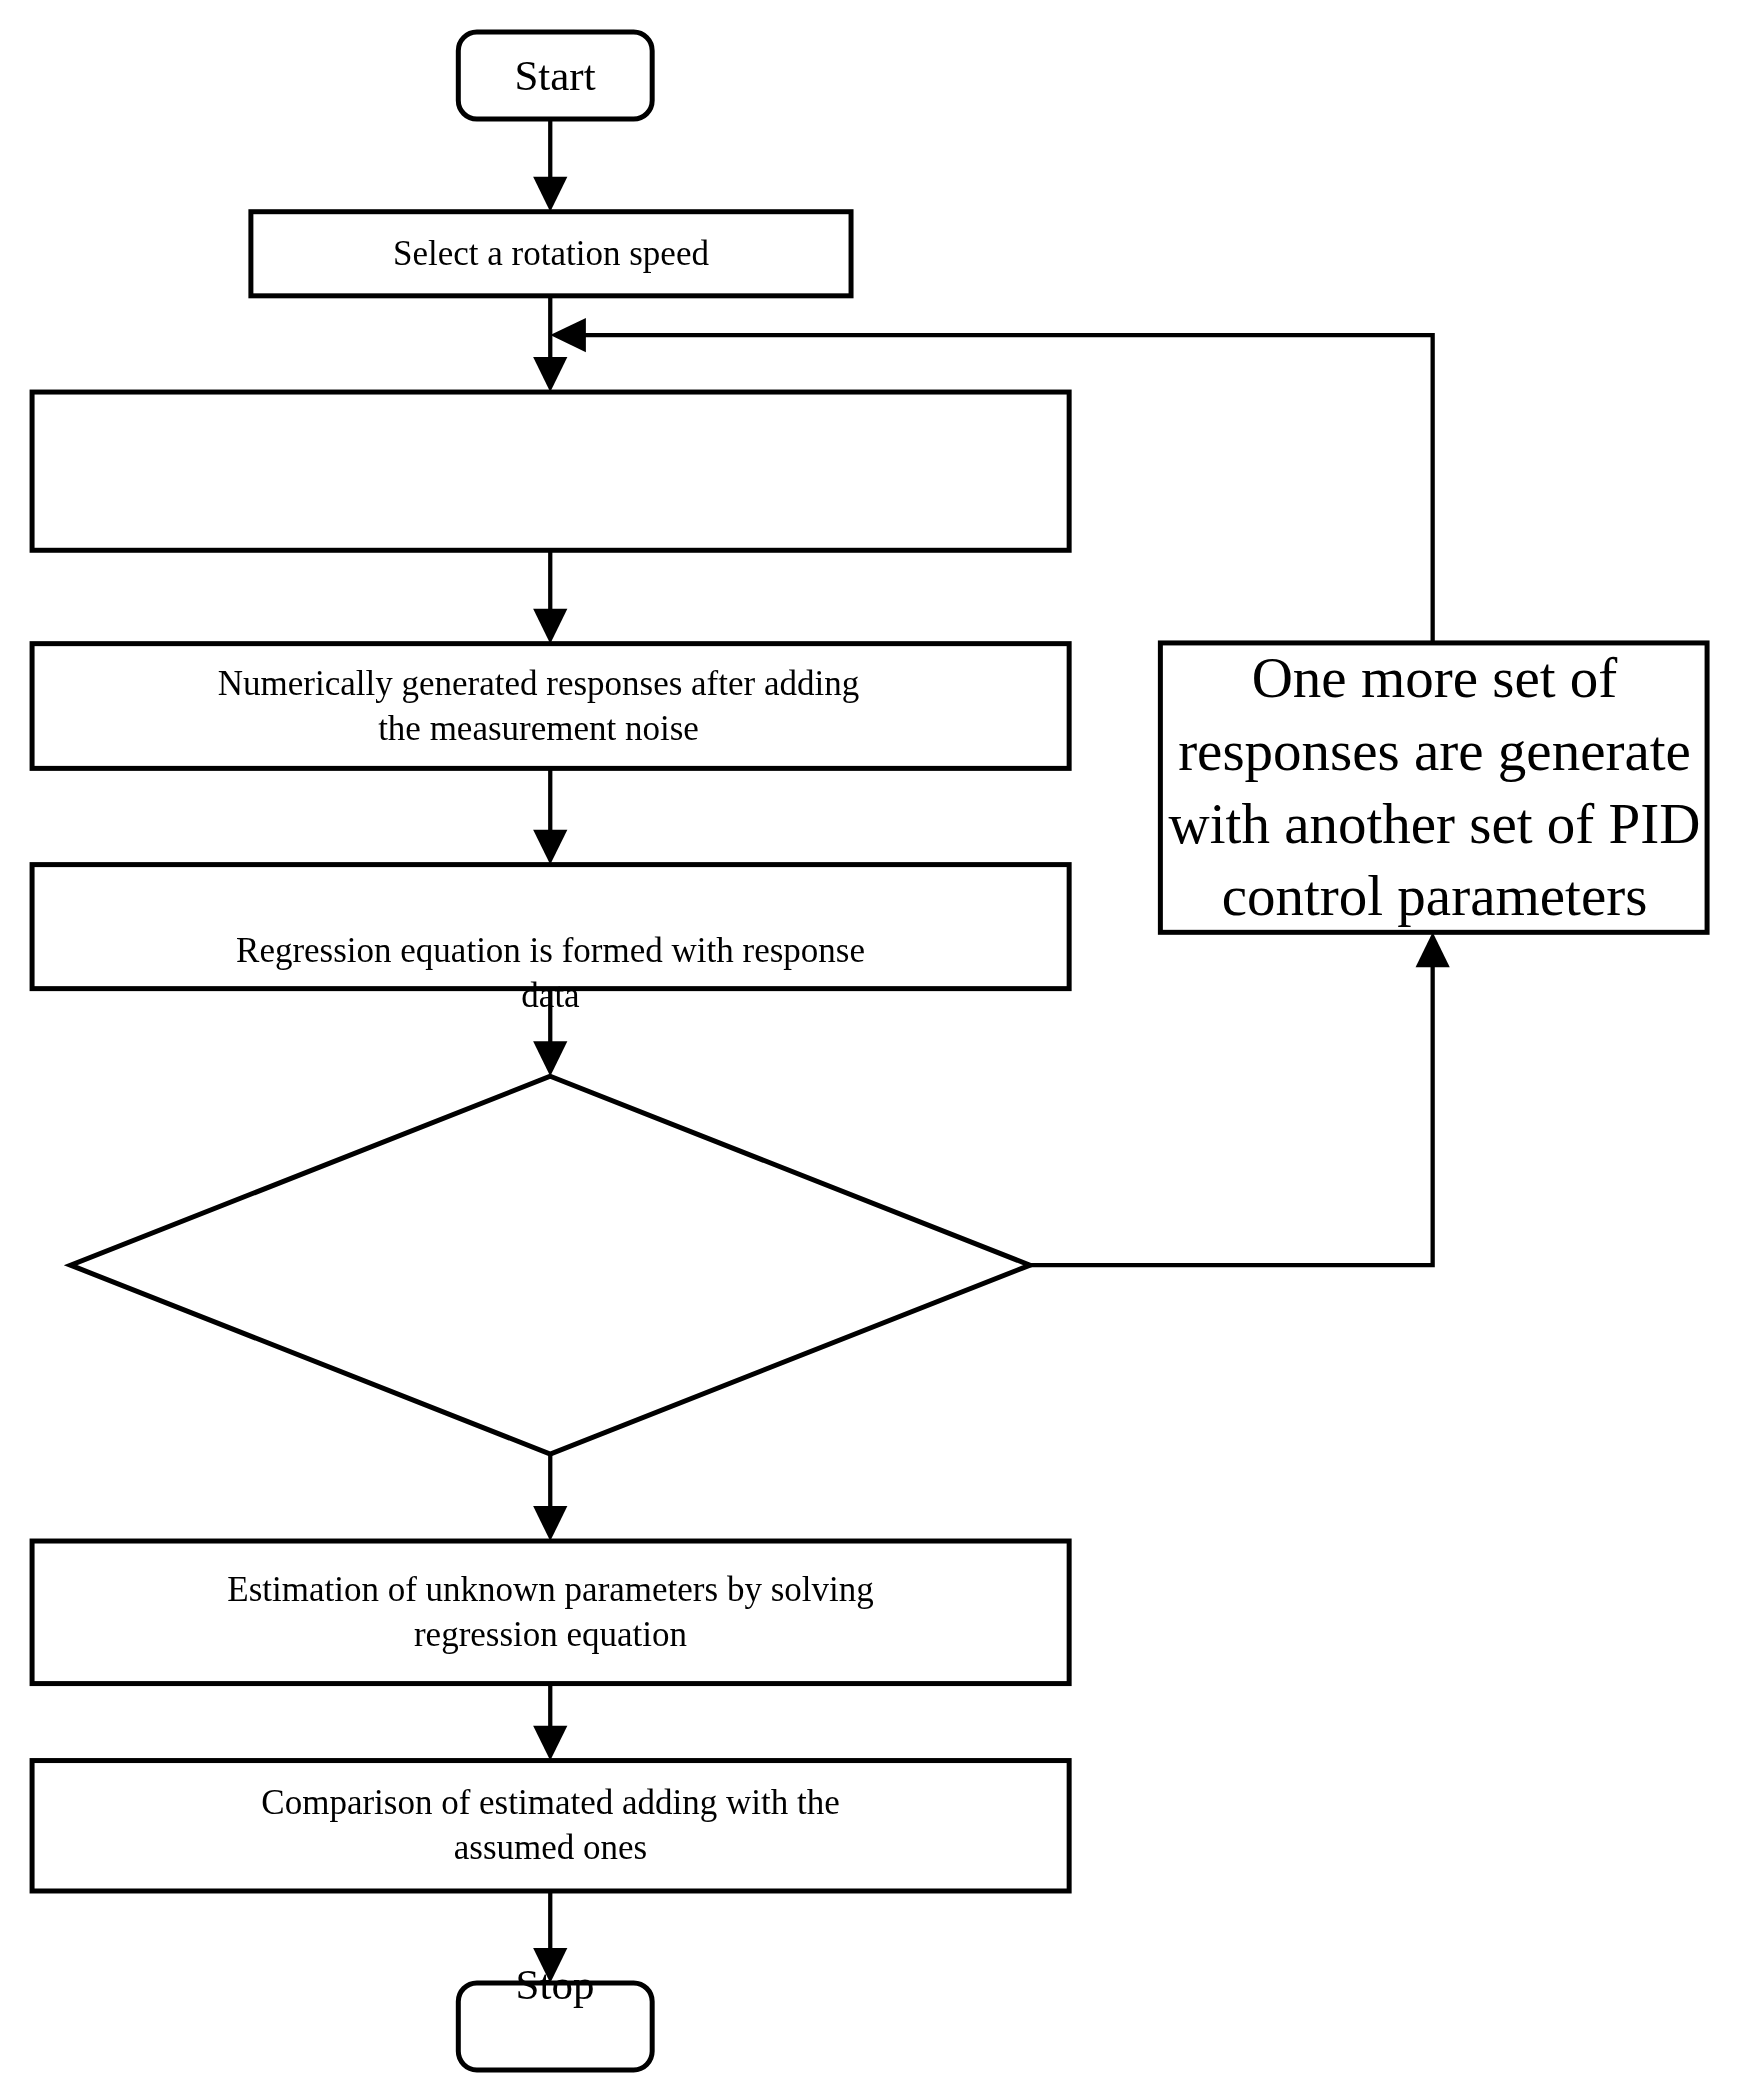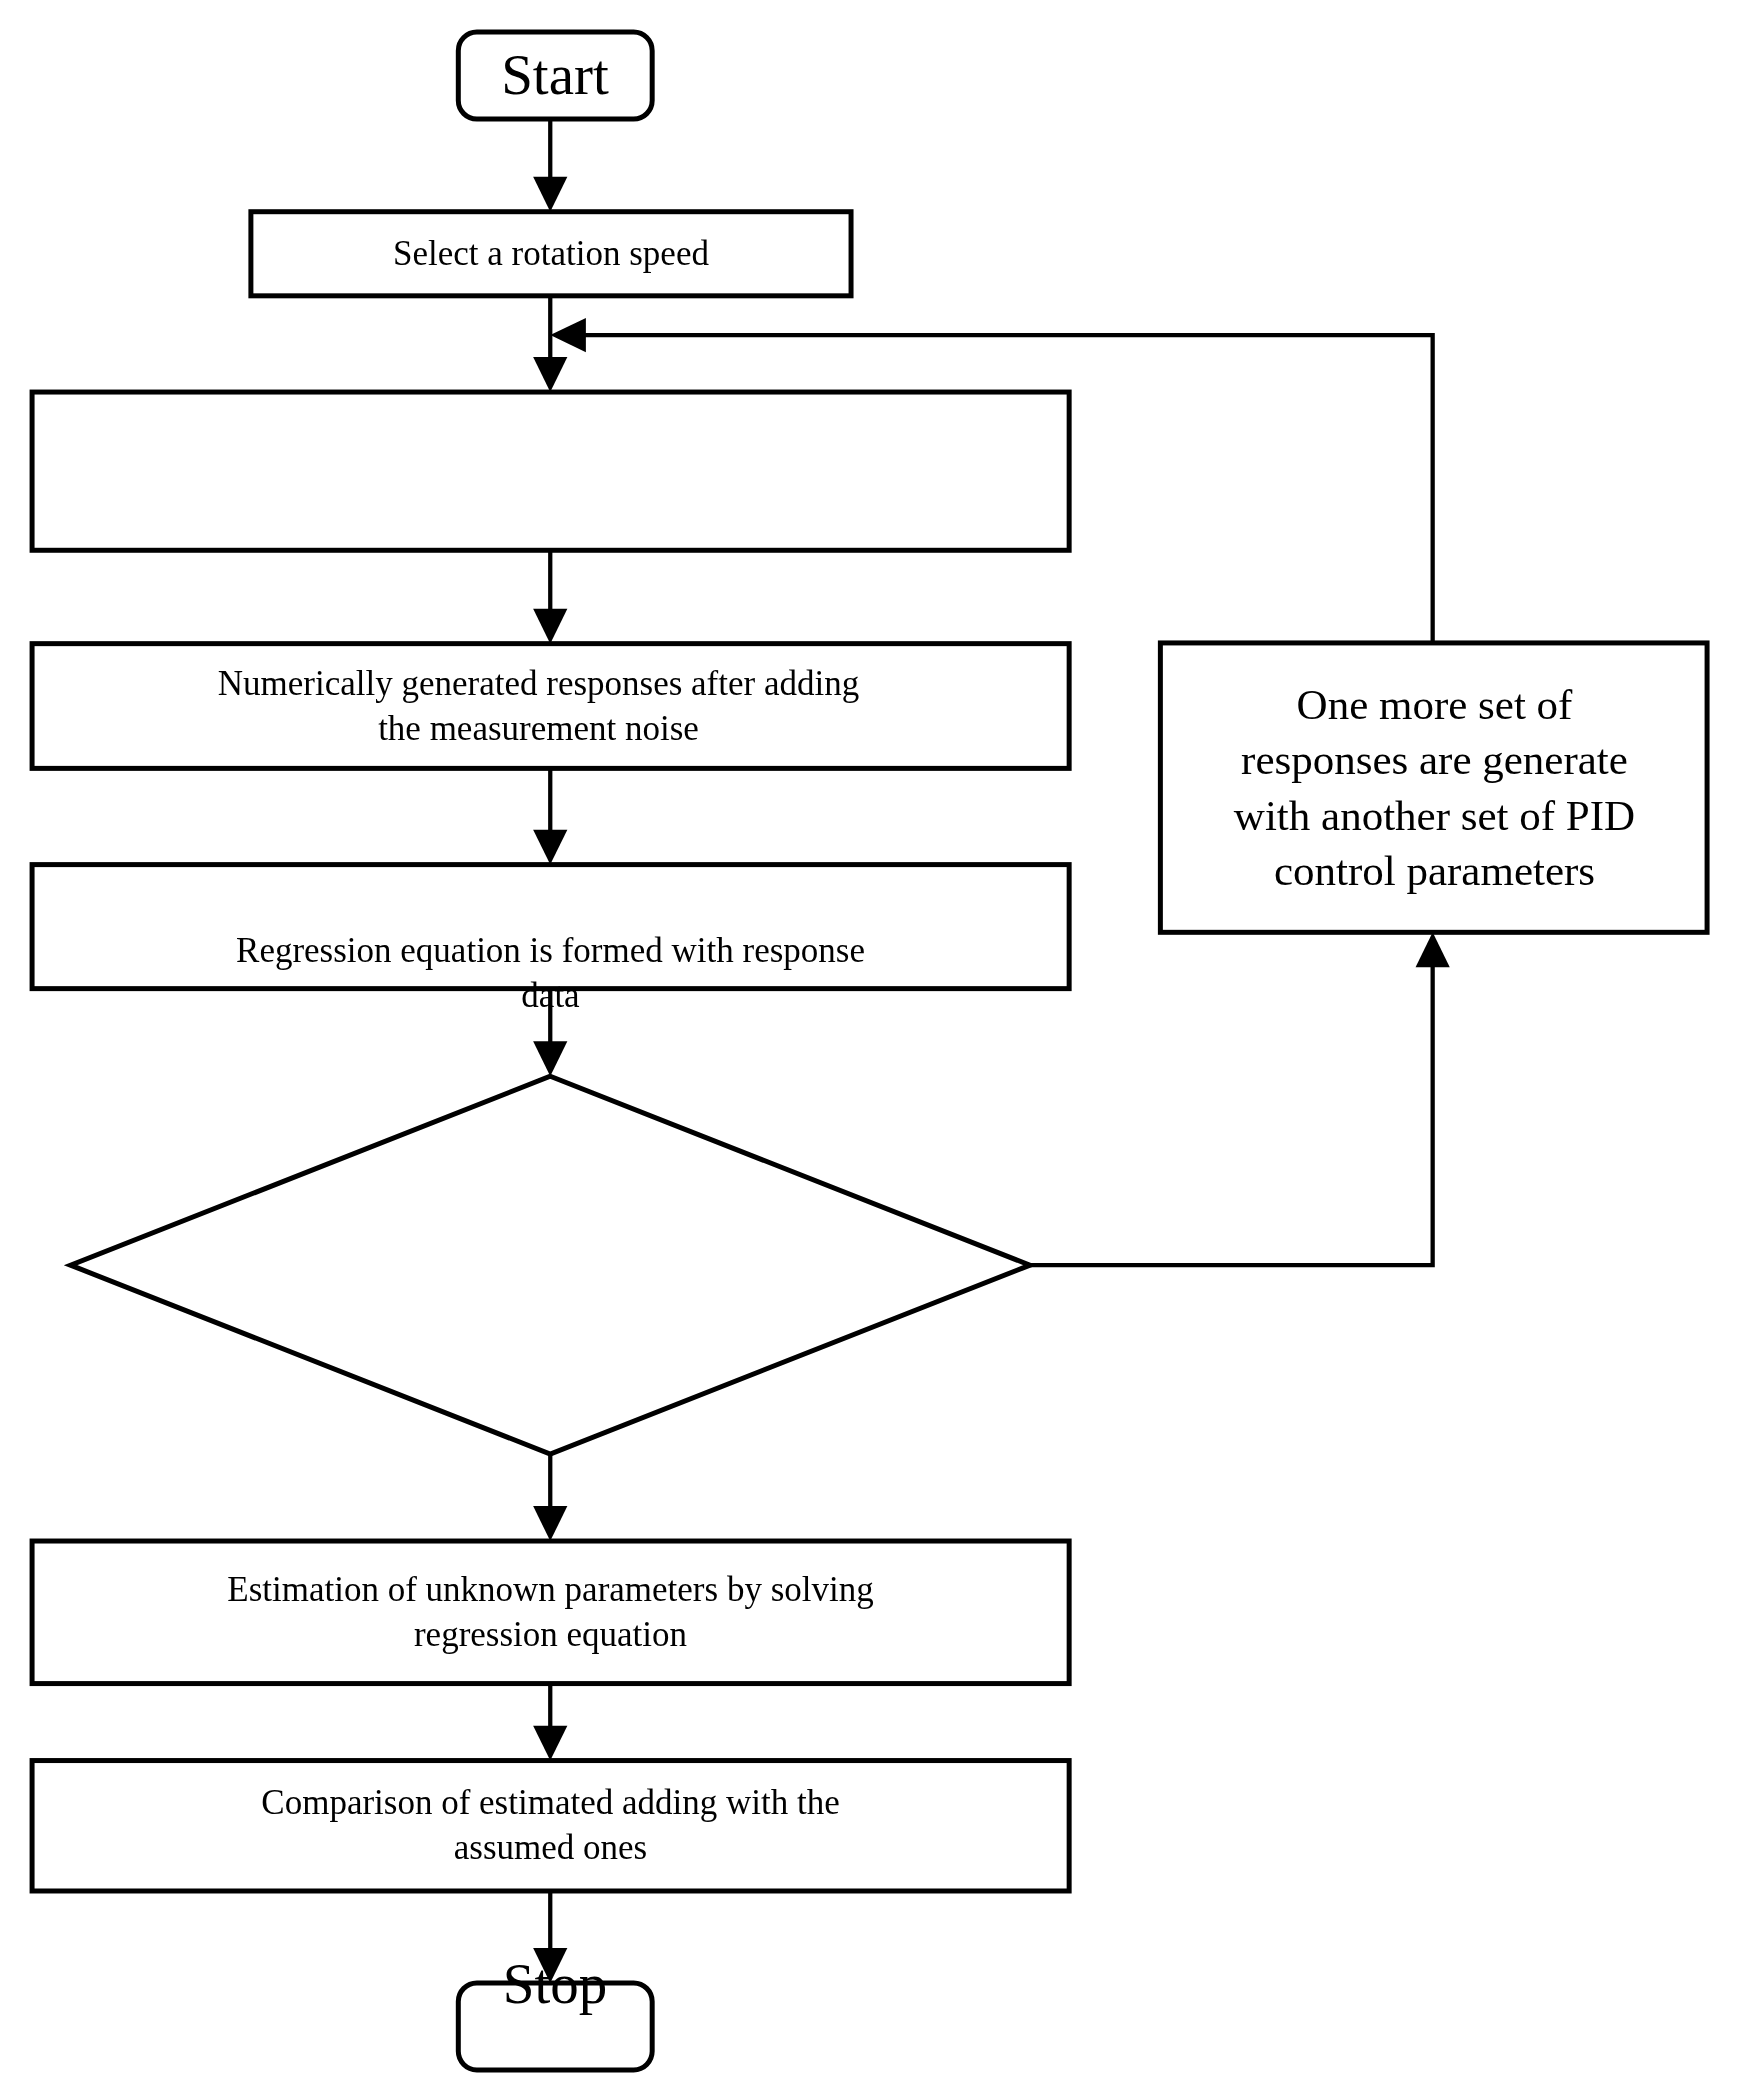"Start" .label-terminal { font-size: 57px -> 43px }
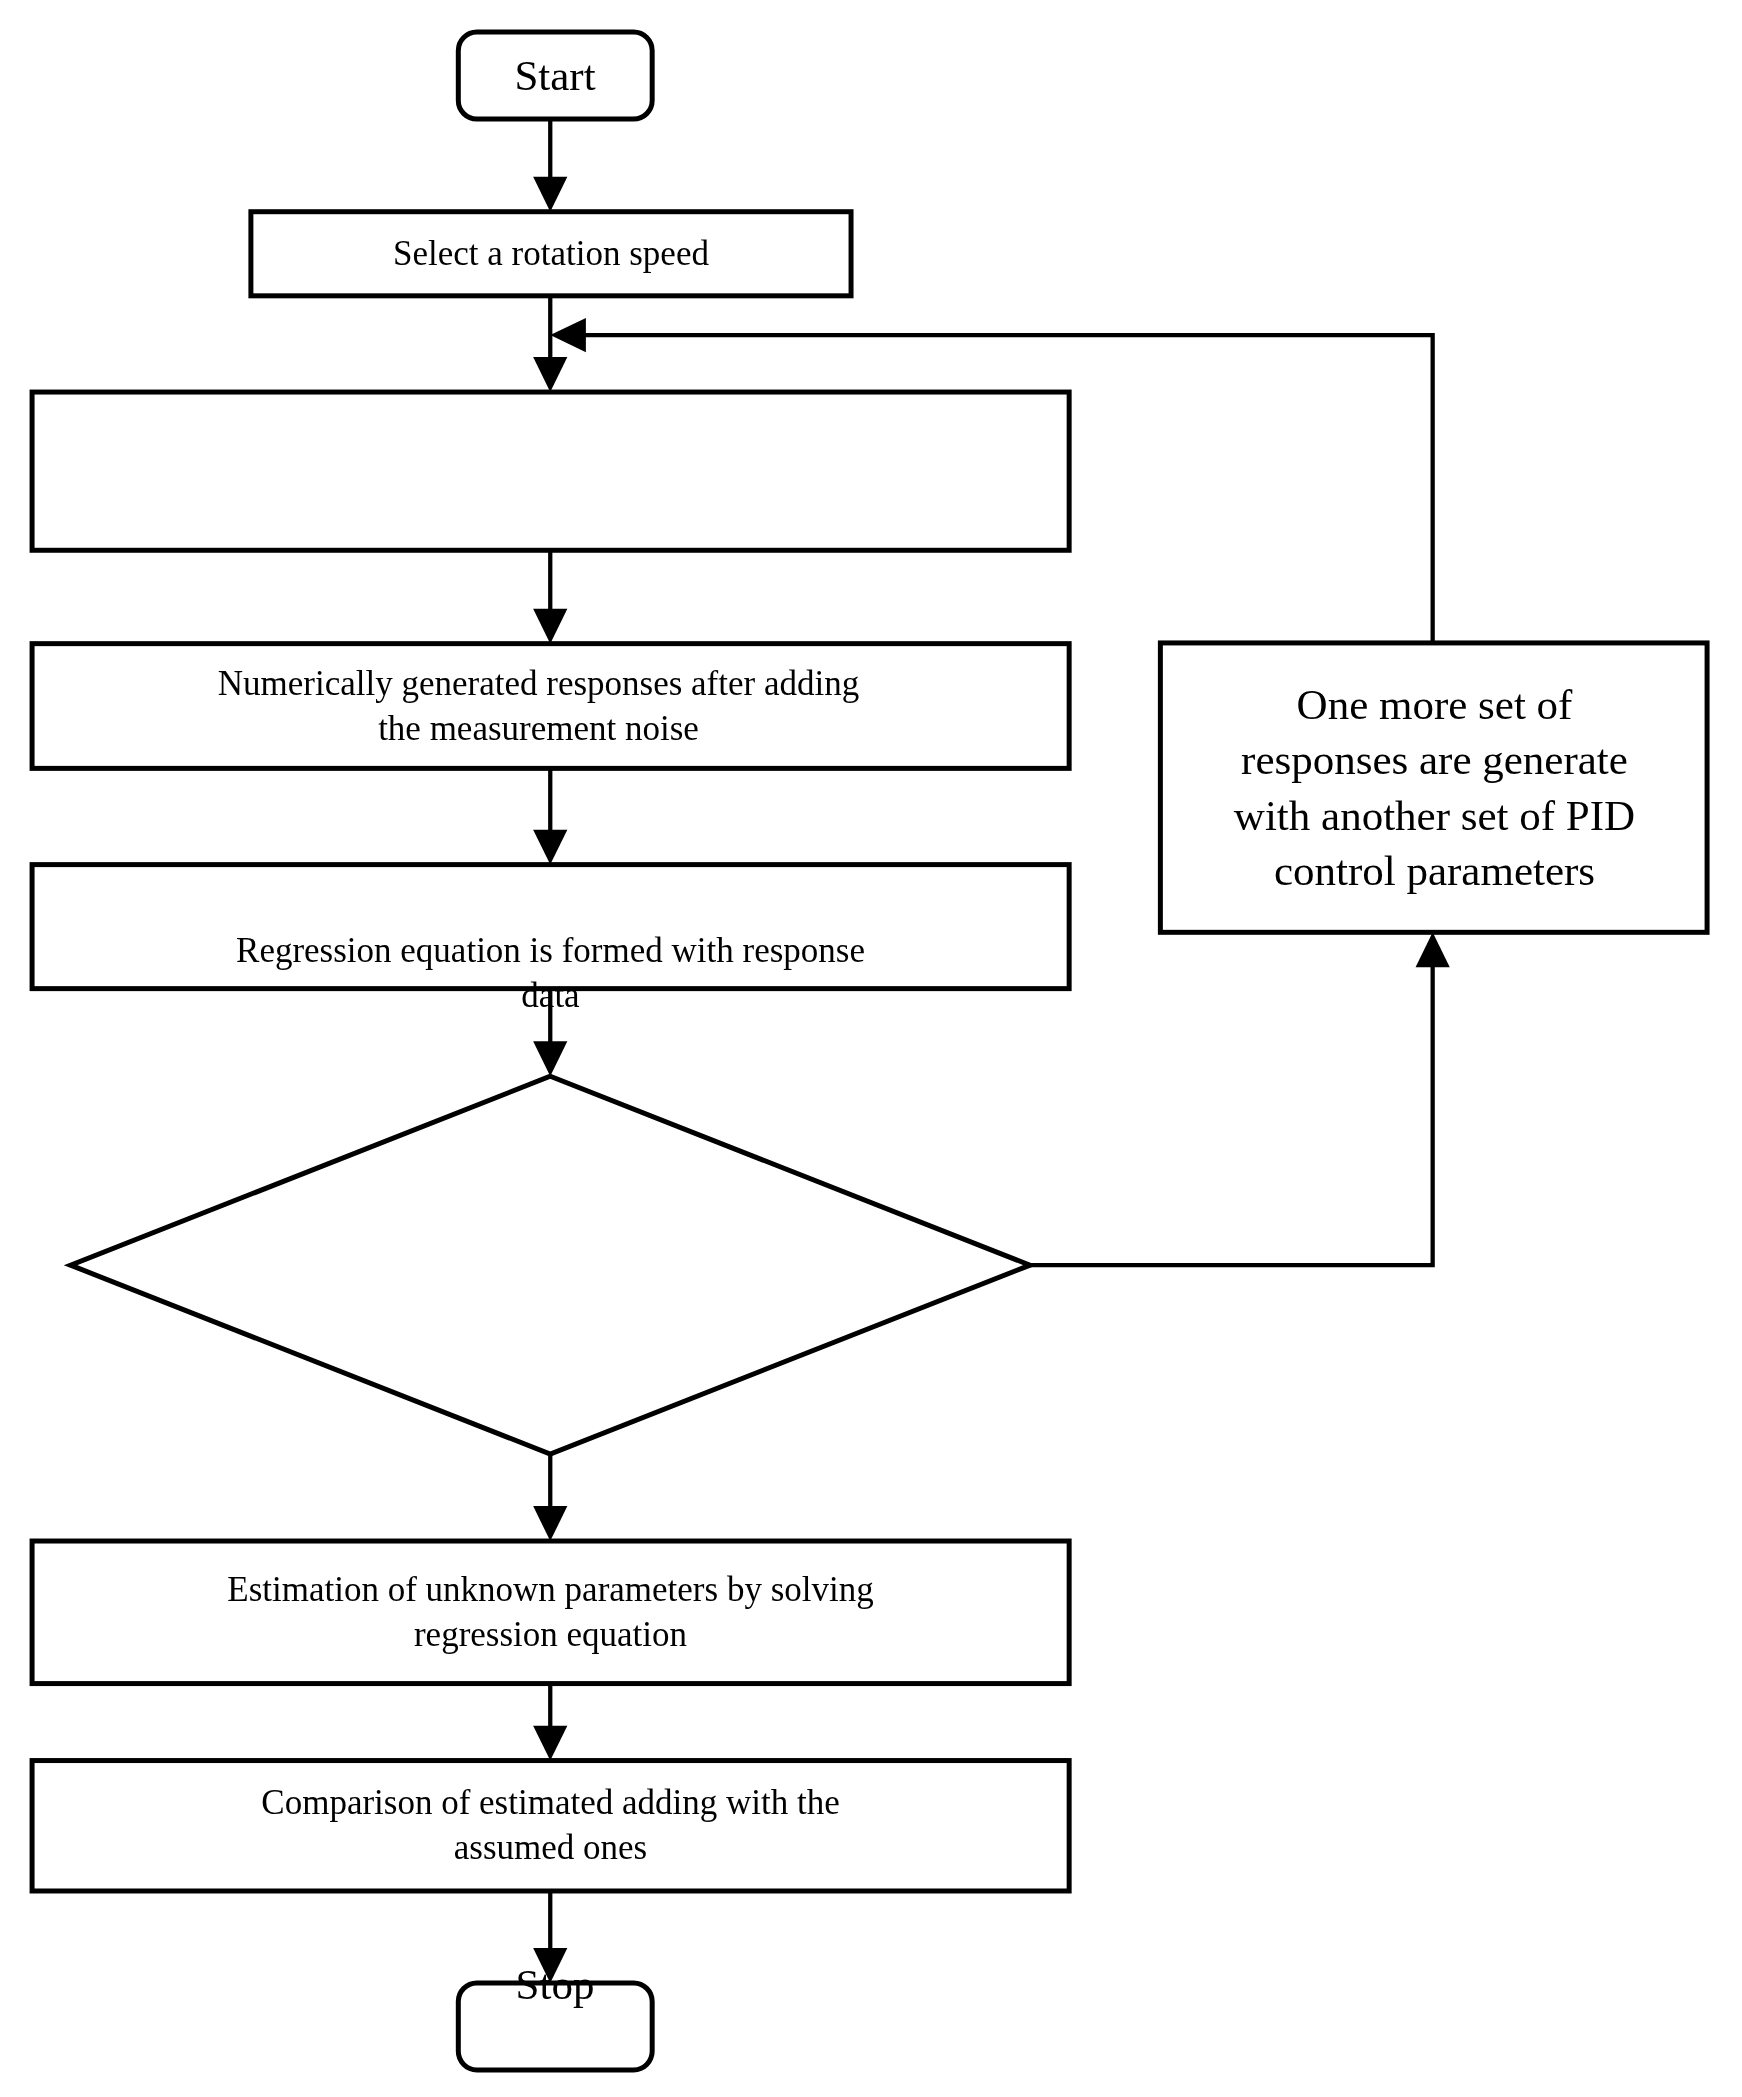"One more set of" .label-side { font-size: 43px -> 57px }
